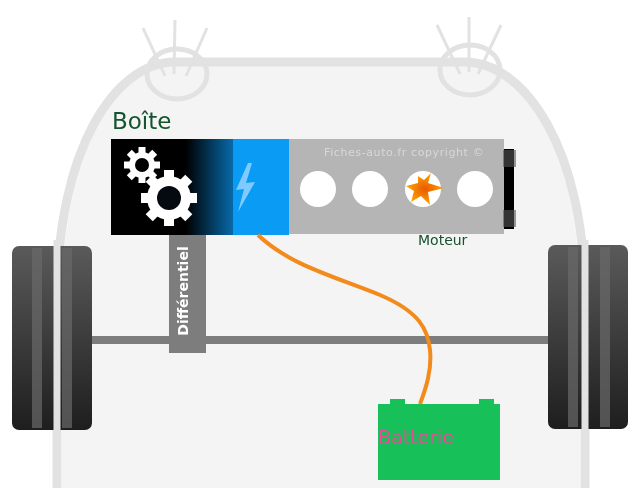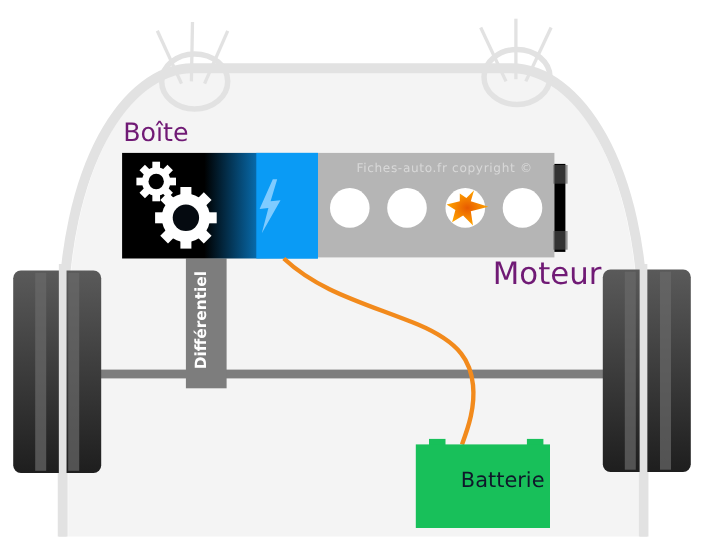"Boîte" .label { color: #701a75 -> #14532d }
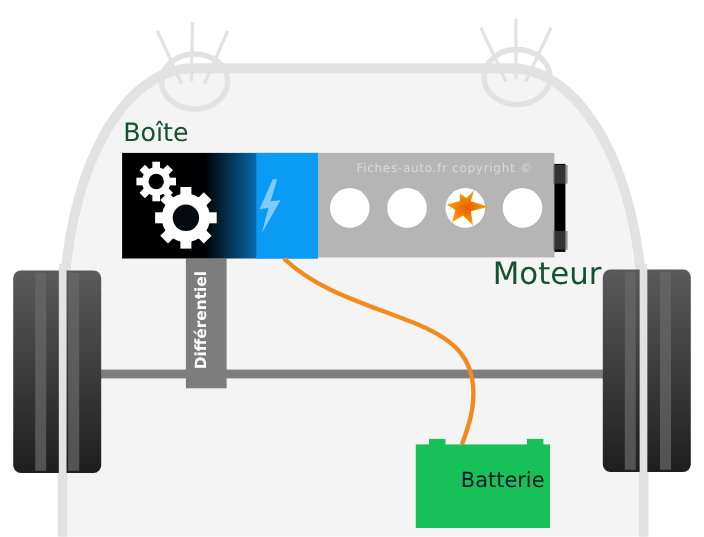"Moteur" #moteur-label { font-size: 28px -> 14px; left: 448px -> 418px }
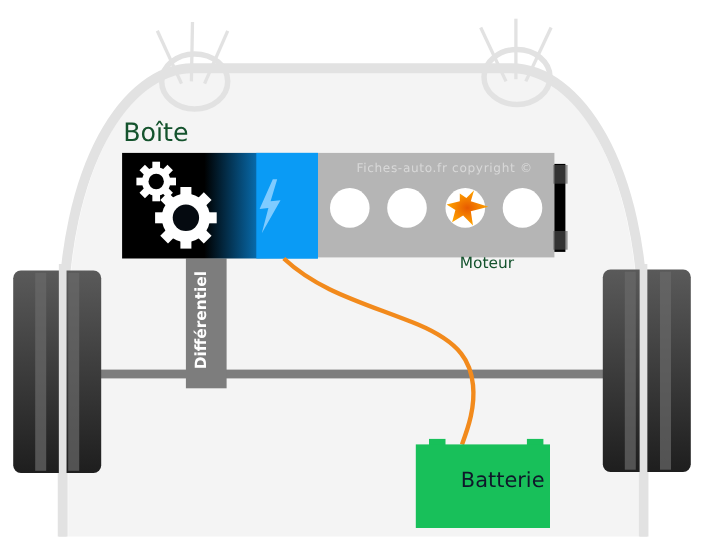"Batterie" #batt-label { color: #0f172a -> #ec4899; left: 396px -> 378px; text-align: center -> left }
